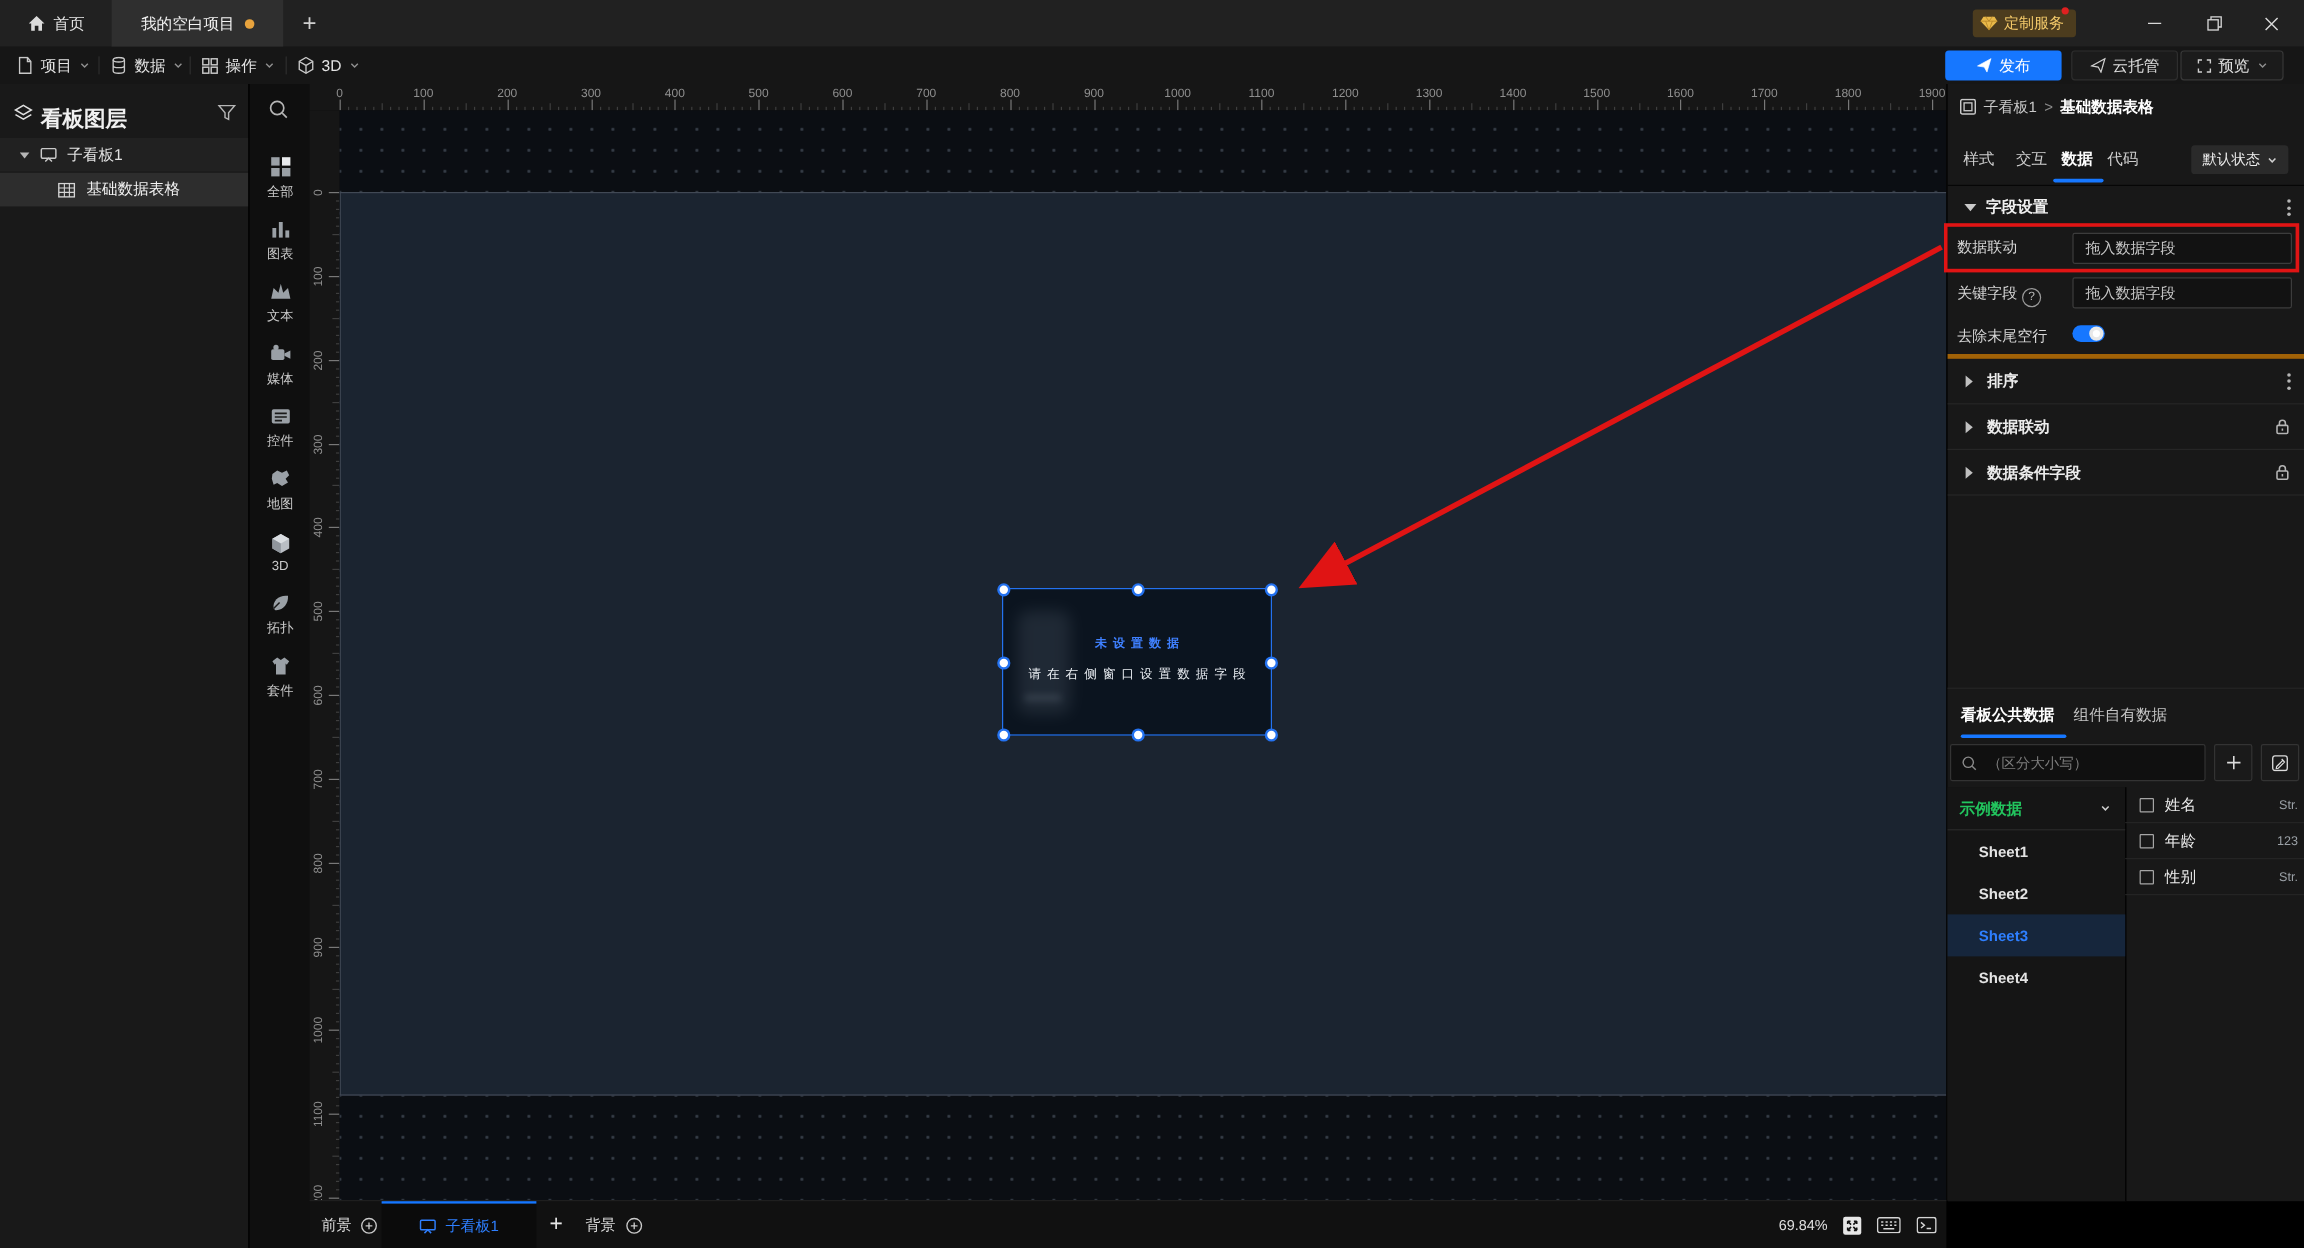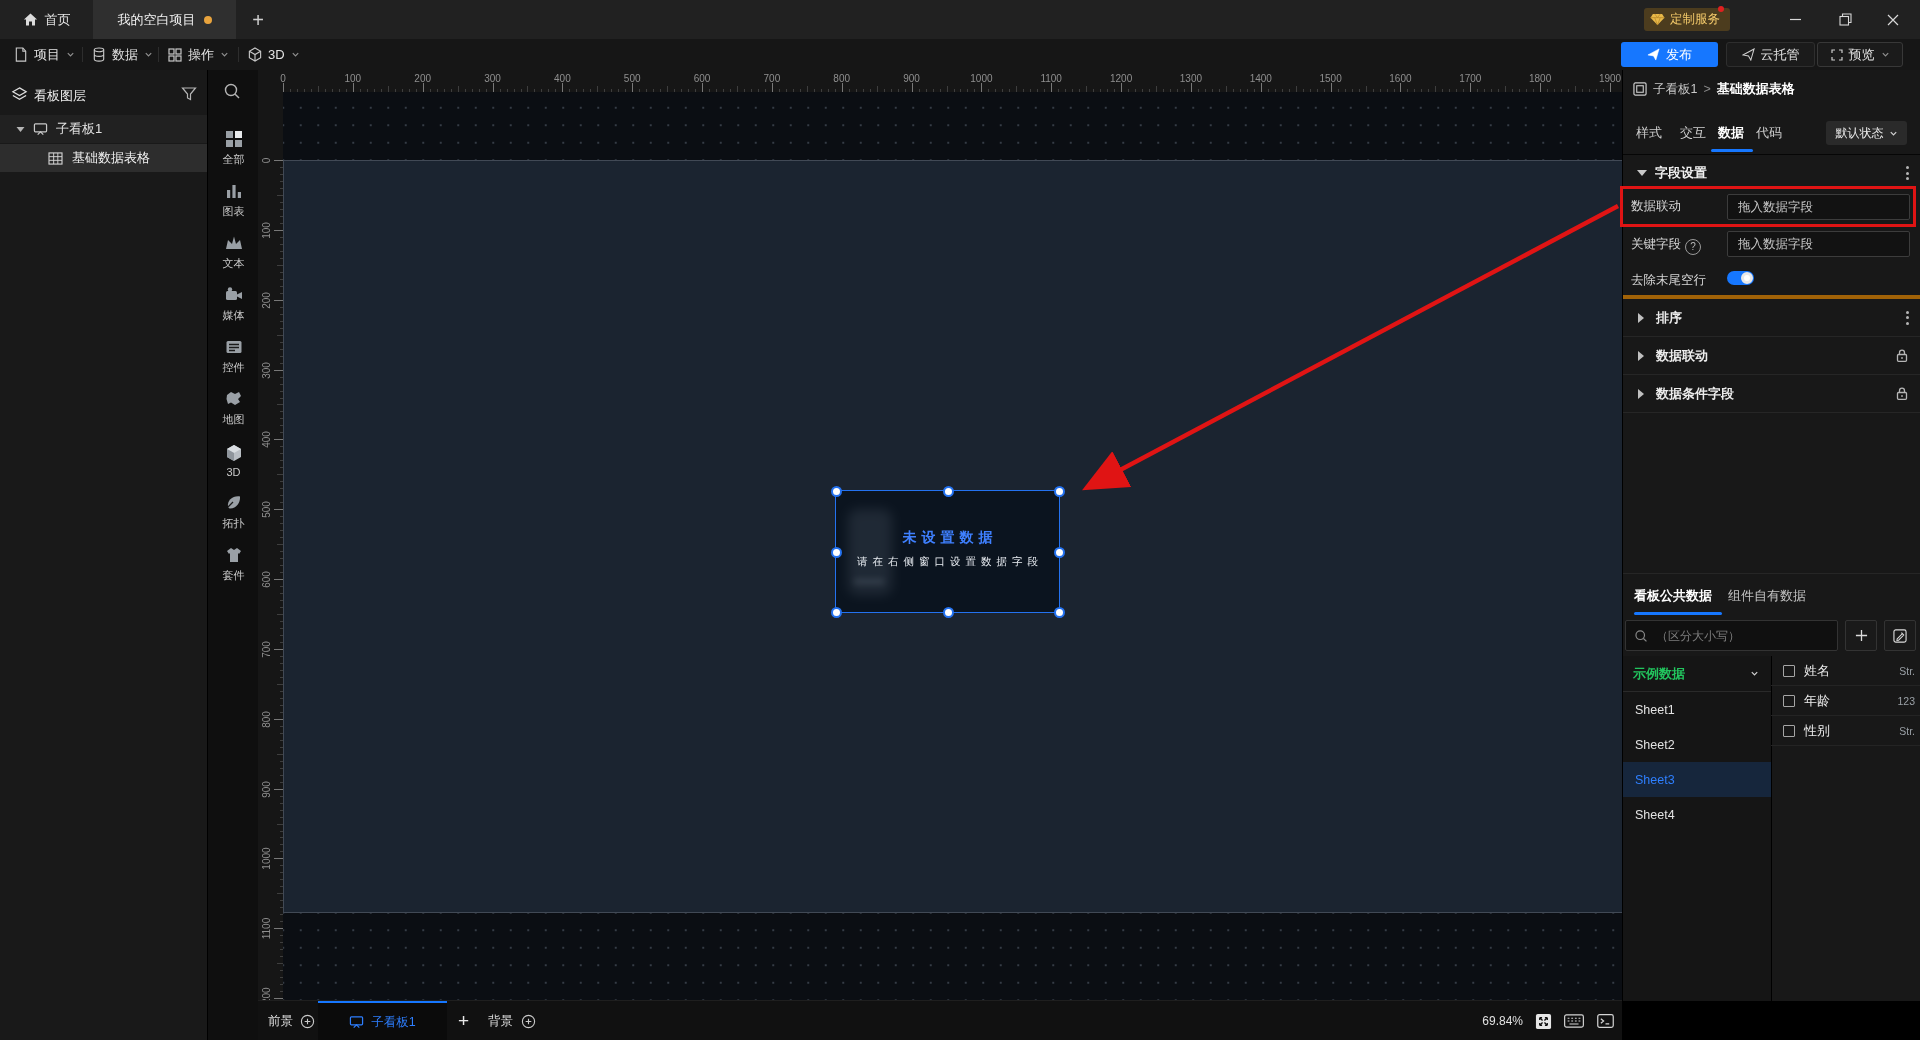"看板图层" .layers-title { font-size: 13px -> 18px; font-weight: normal -> bold }
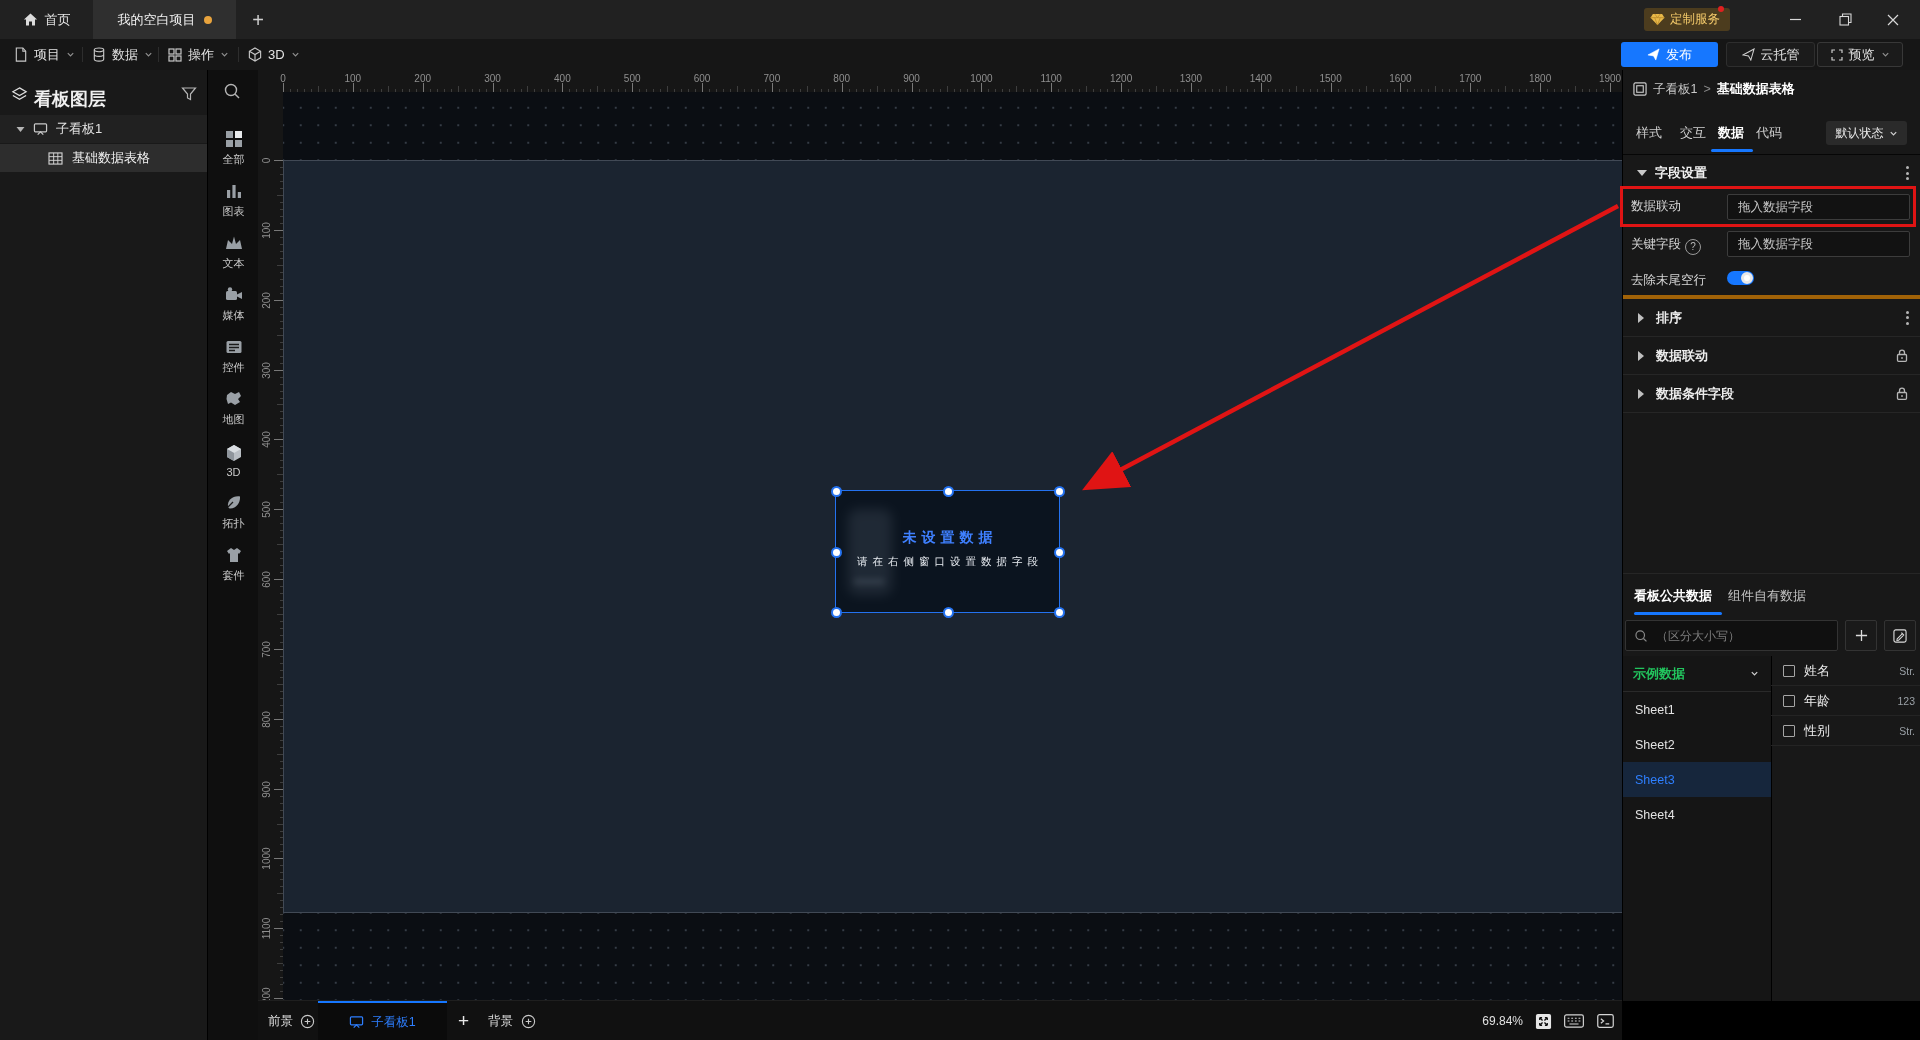"未设置数据" .widget-title { font-size: 14px -> 10px }
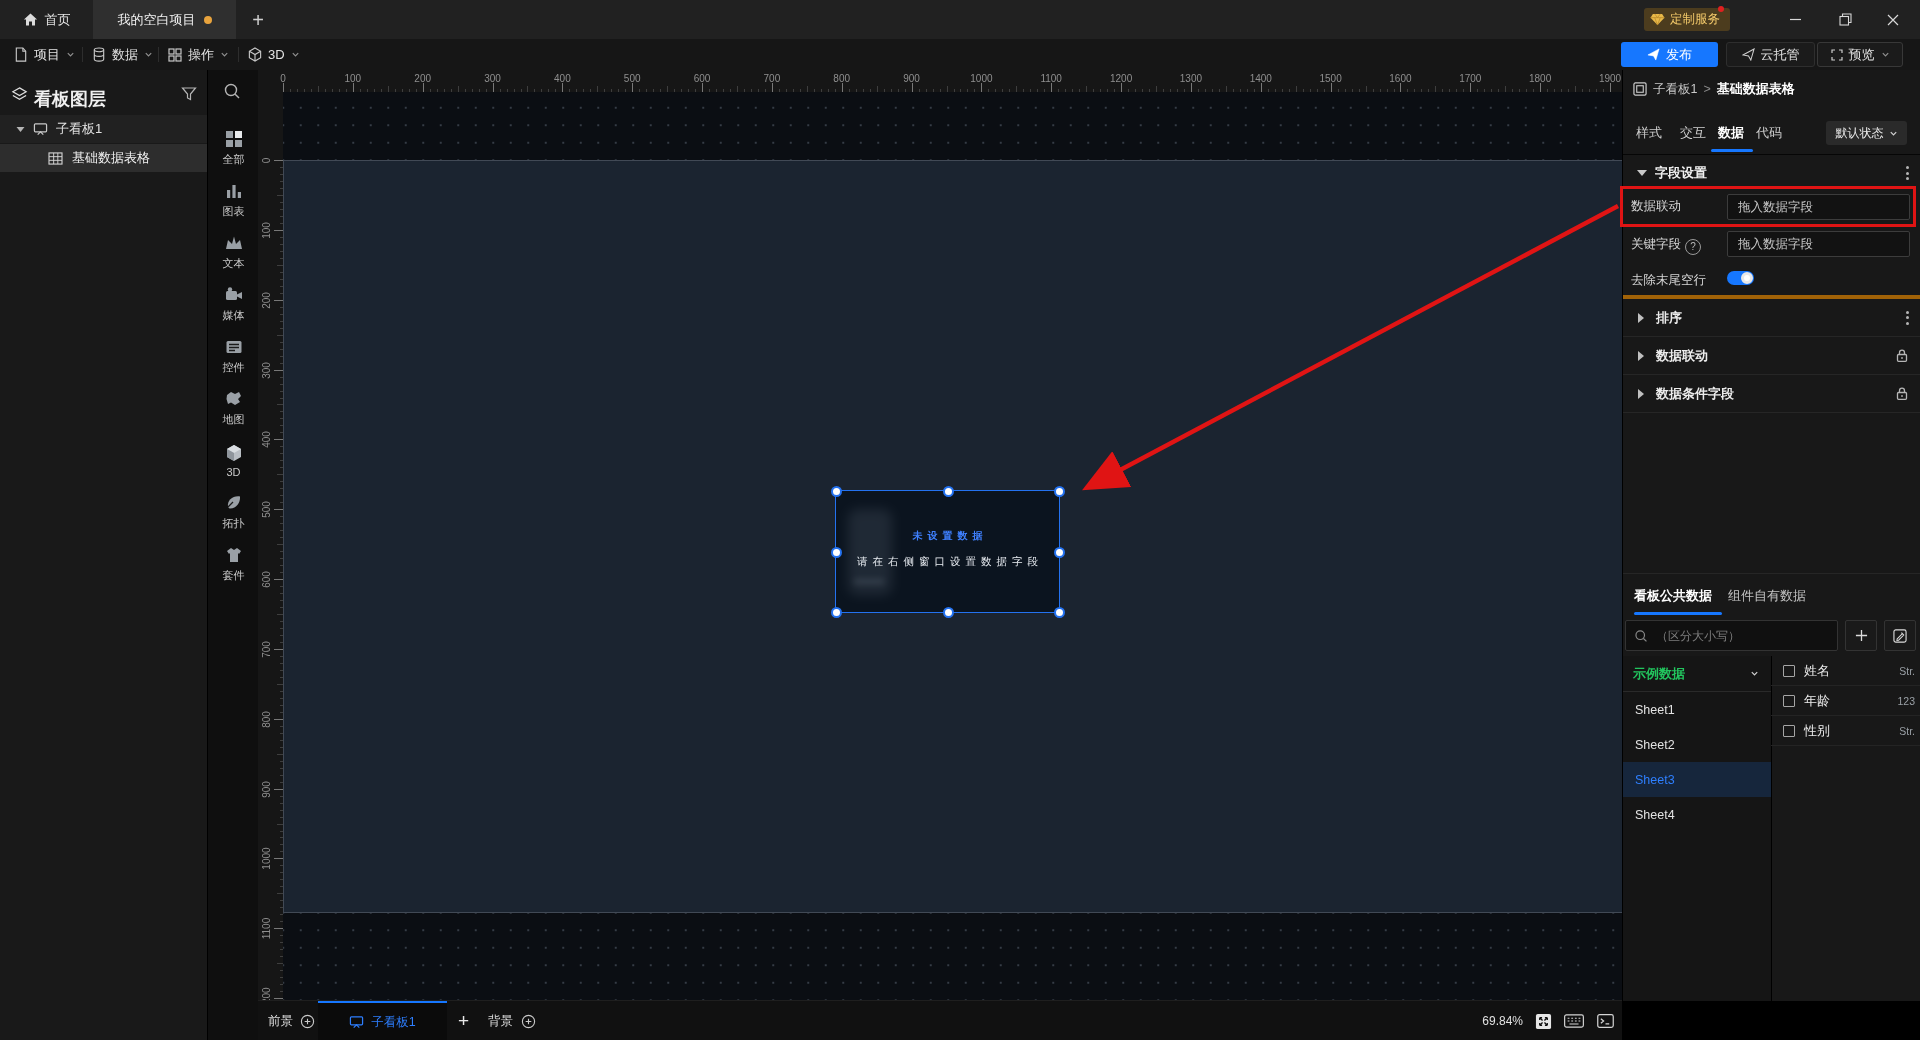"Sheet1" .sheet { font-weight: normal -> bold; padding-left: 12px -> 26px }
